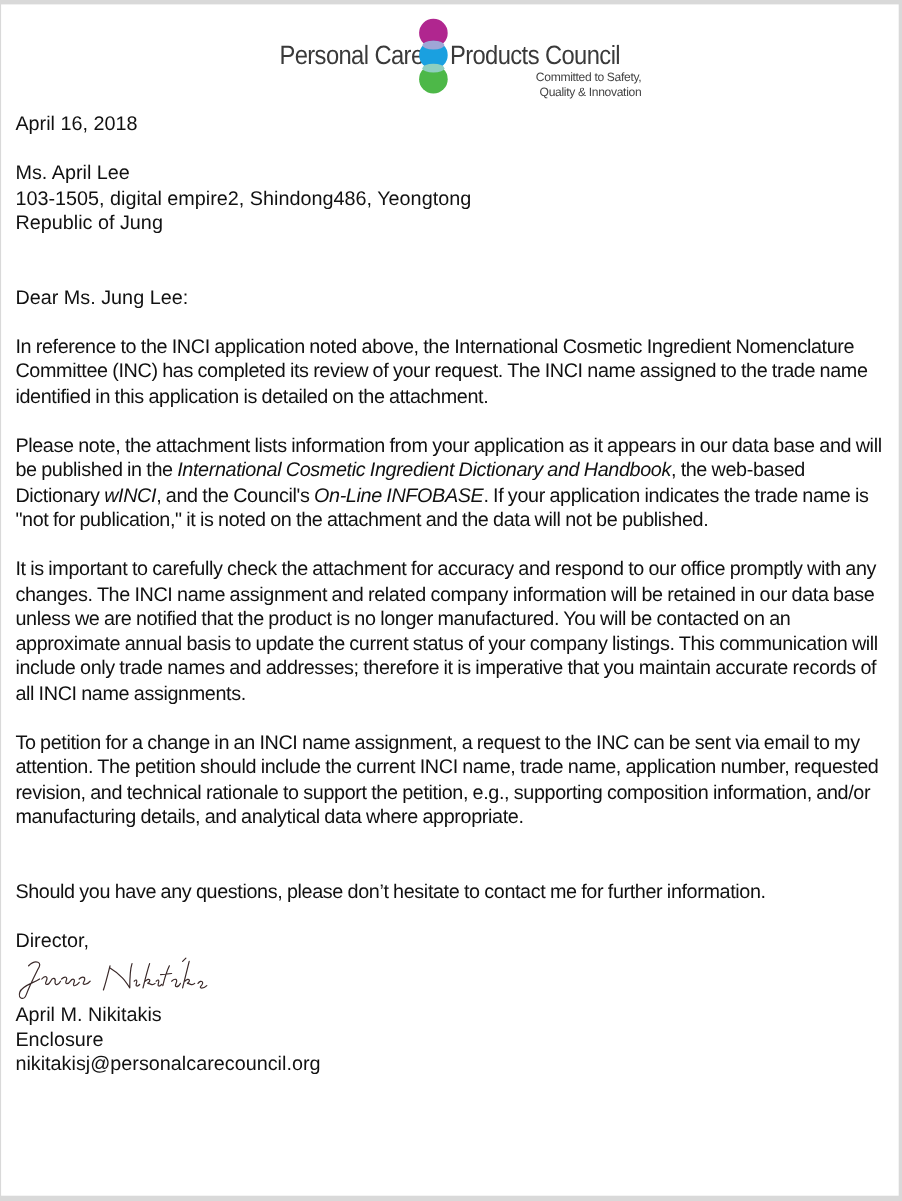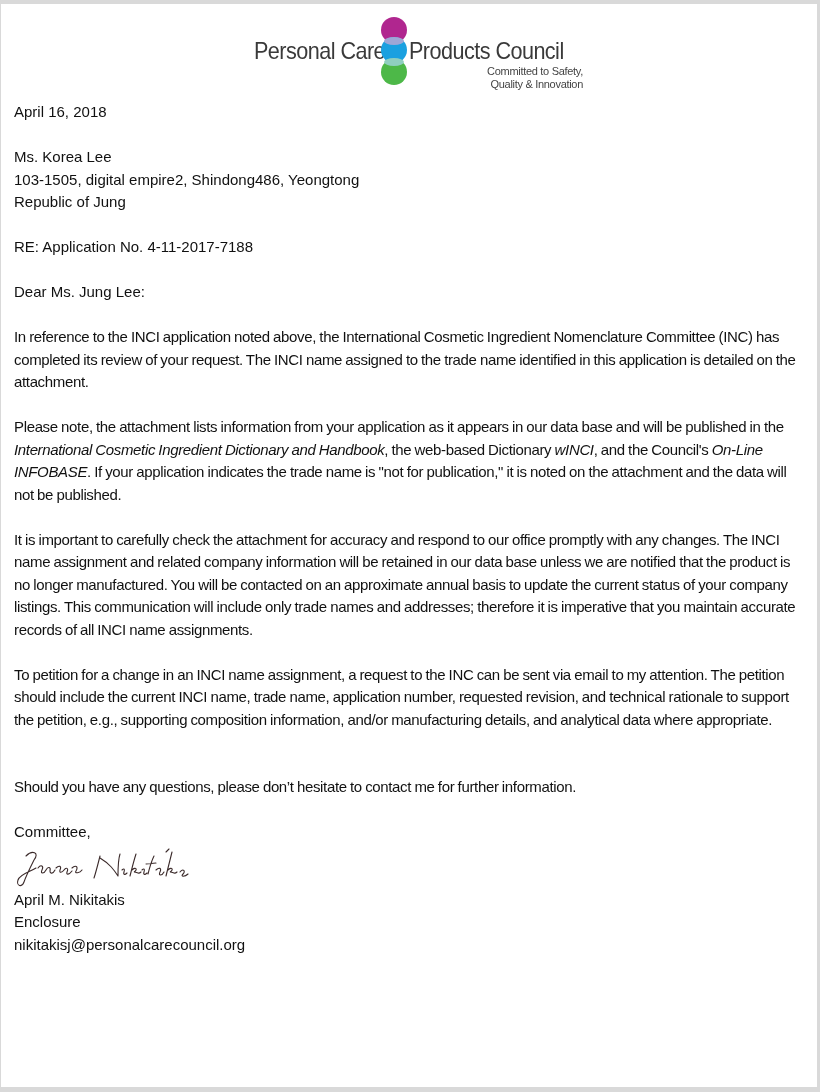"April 16, 2018" .body-text { font-size: 15px -> 18px }
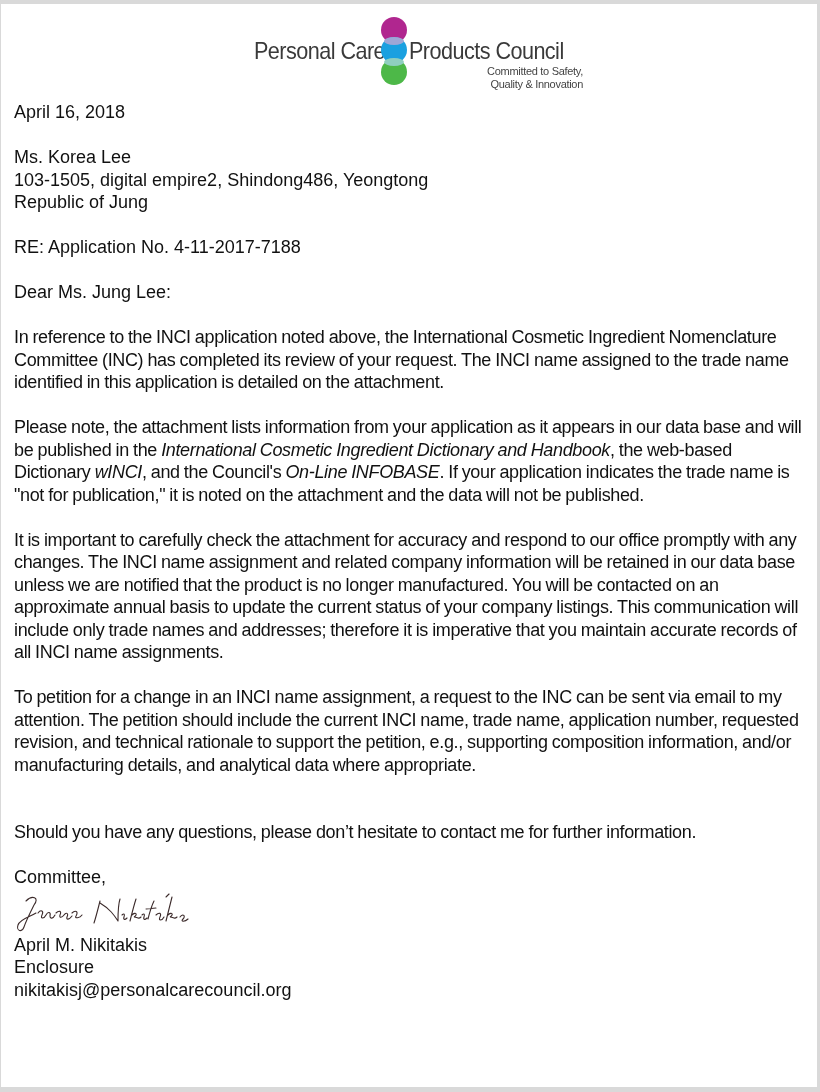"Ms. Korea Lee" div { text: Korea -> April }
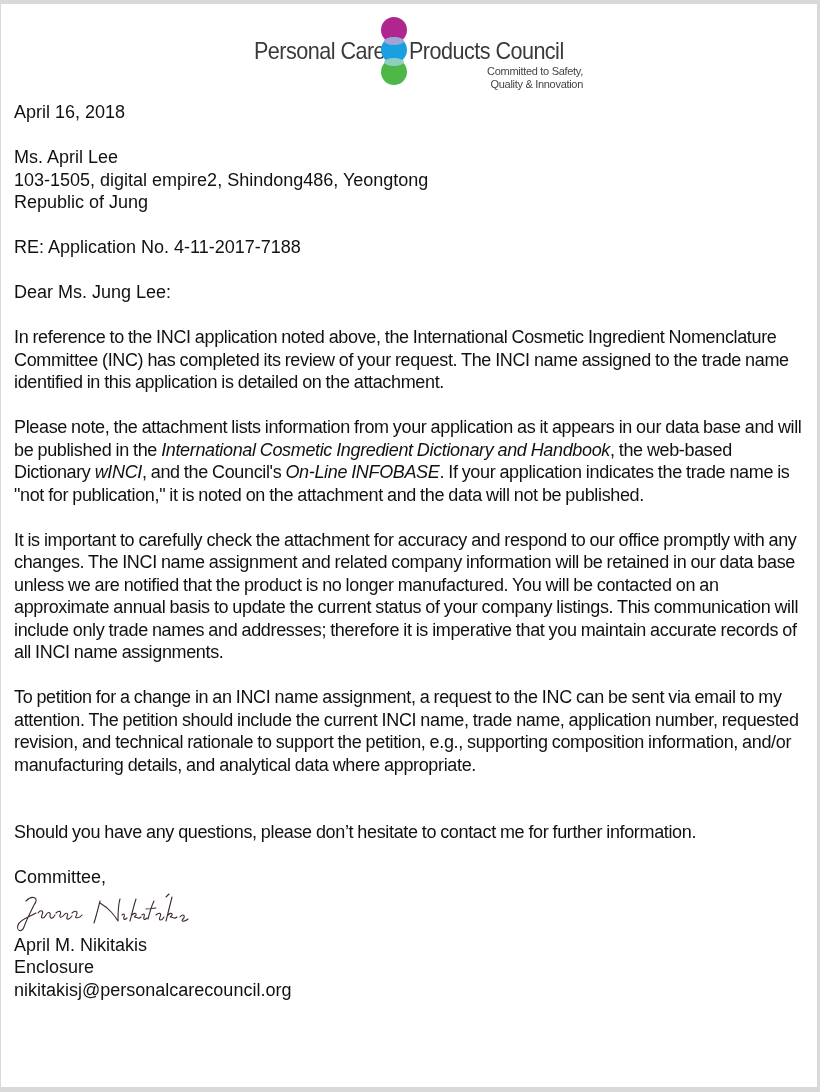"RE: Application No. 4-11-2017-7188" div { html: <div>RE: Application No. 4-11-2017-7188</div> -> none }
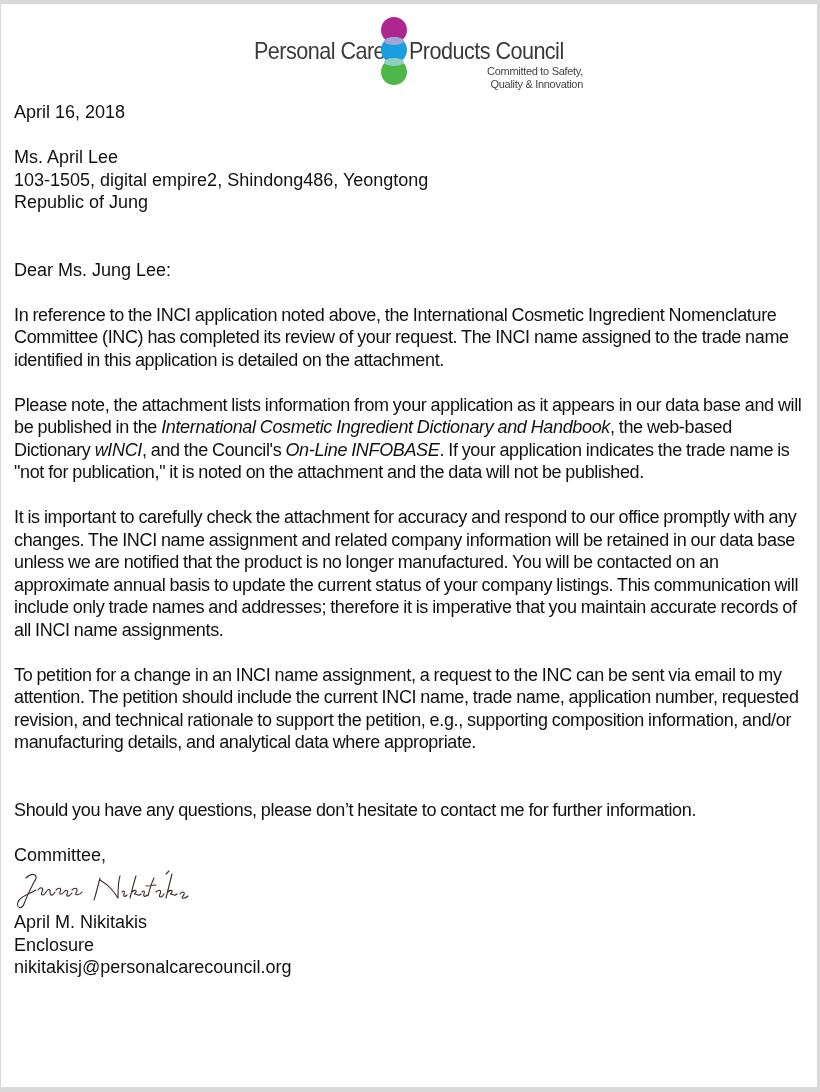"Committee," div { text: Committee -> Director }
